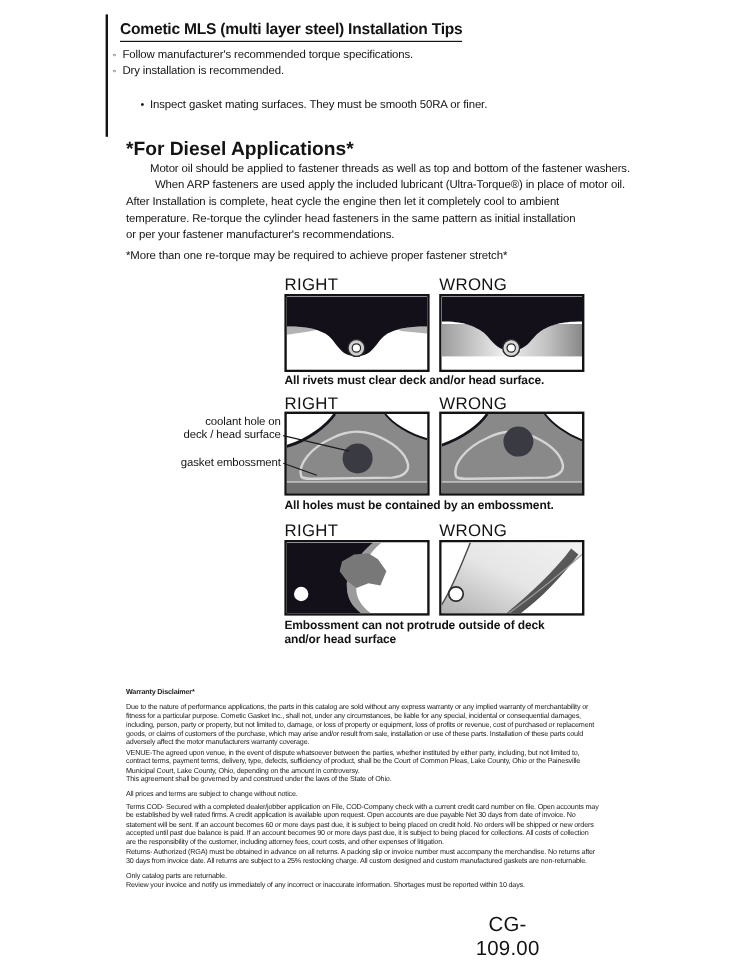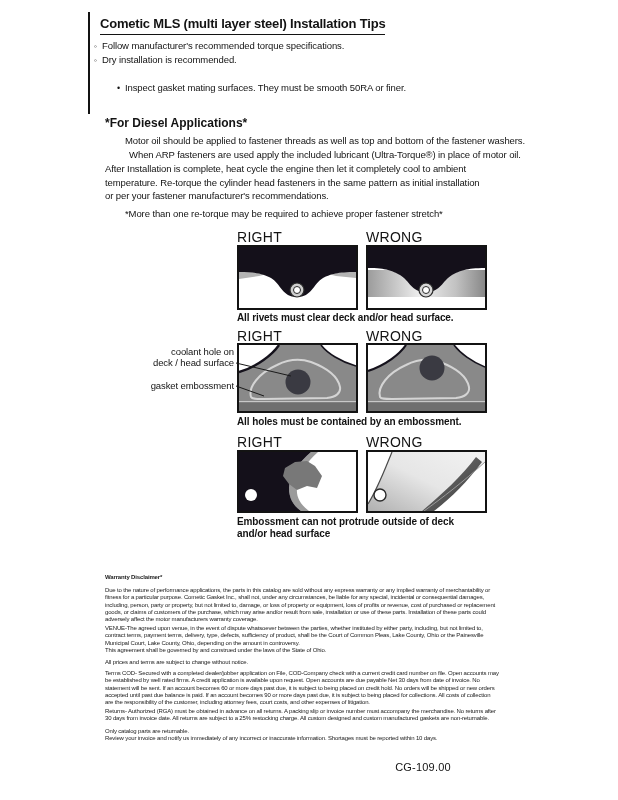"*For Diesel Applications*" #diesel-heading { font-size: 12px -> 16px }
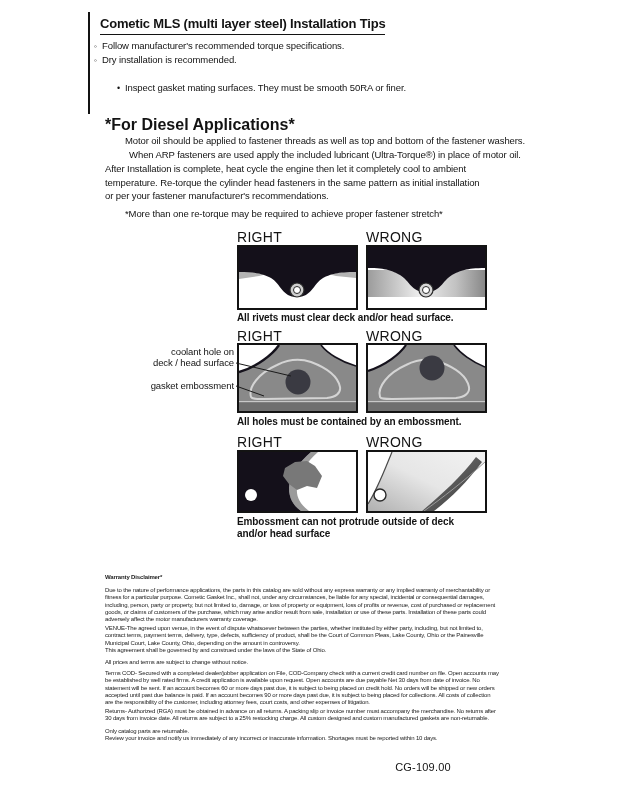"*More than one re-torque may" #diesel-note { margin-left: 20px -> none }
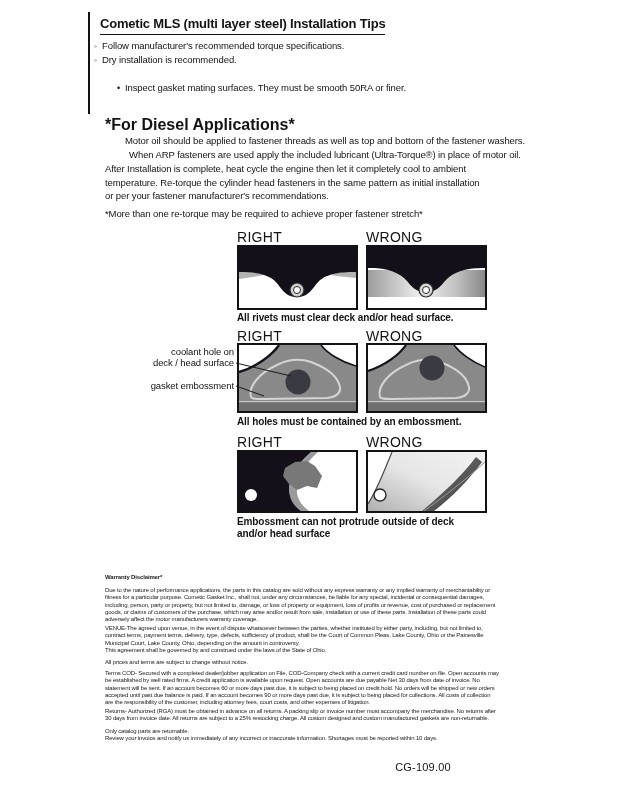"CG-109.00" #page-number { font-size: 11px -> 17px }
